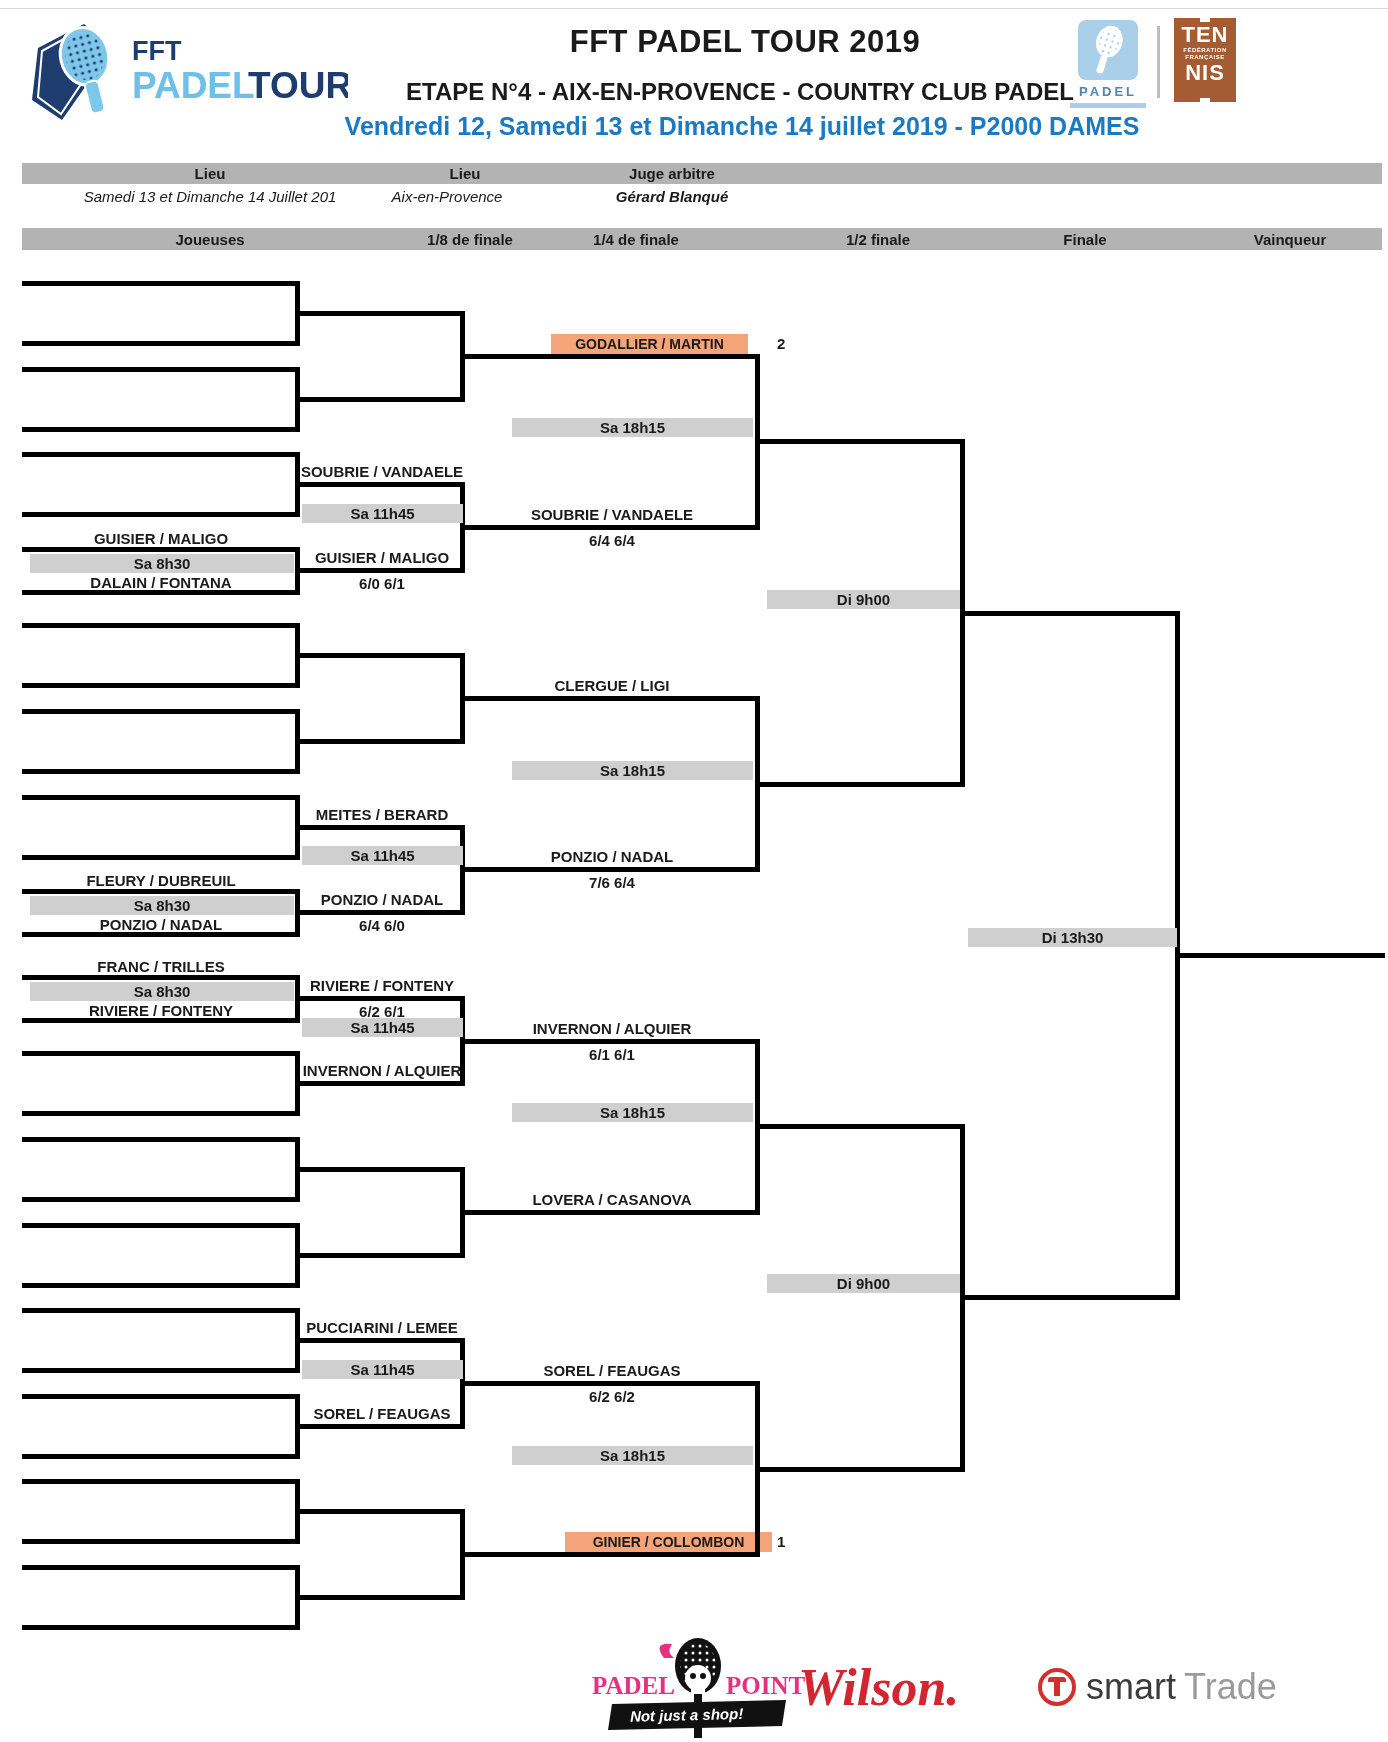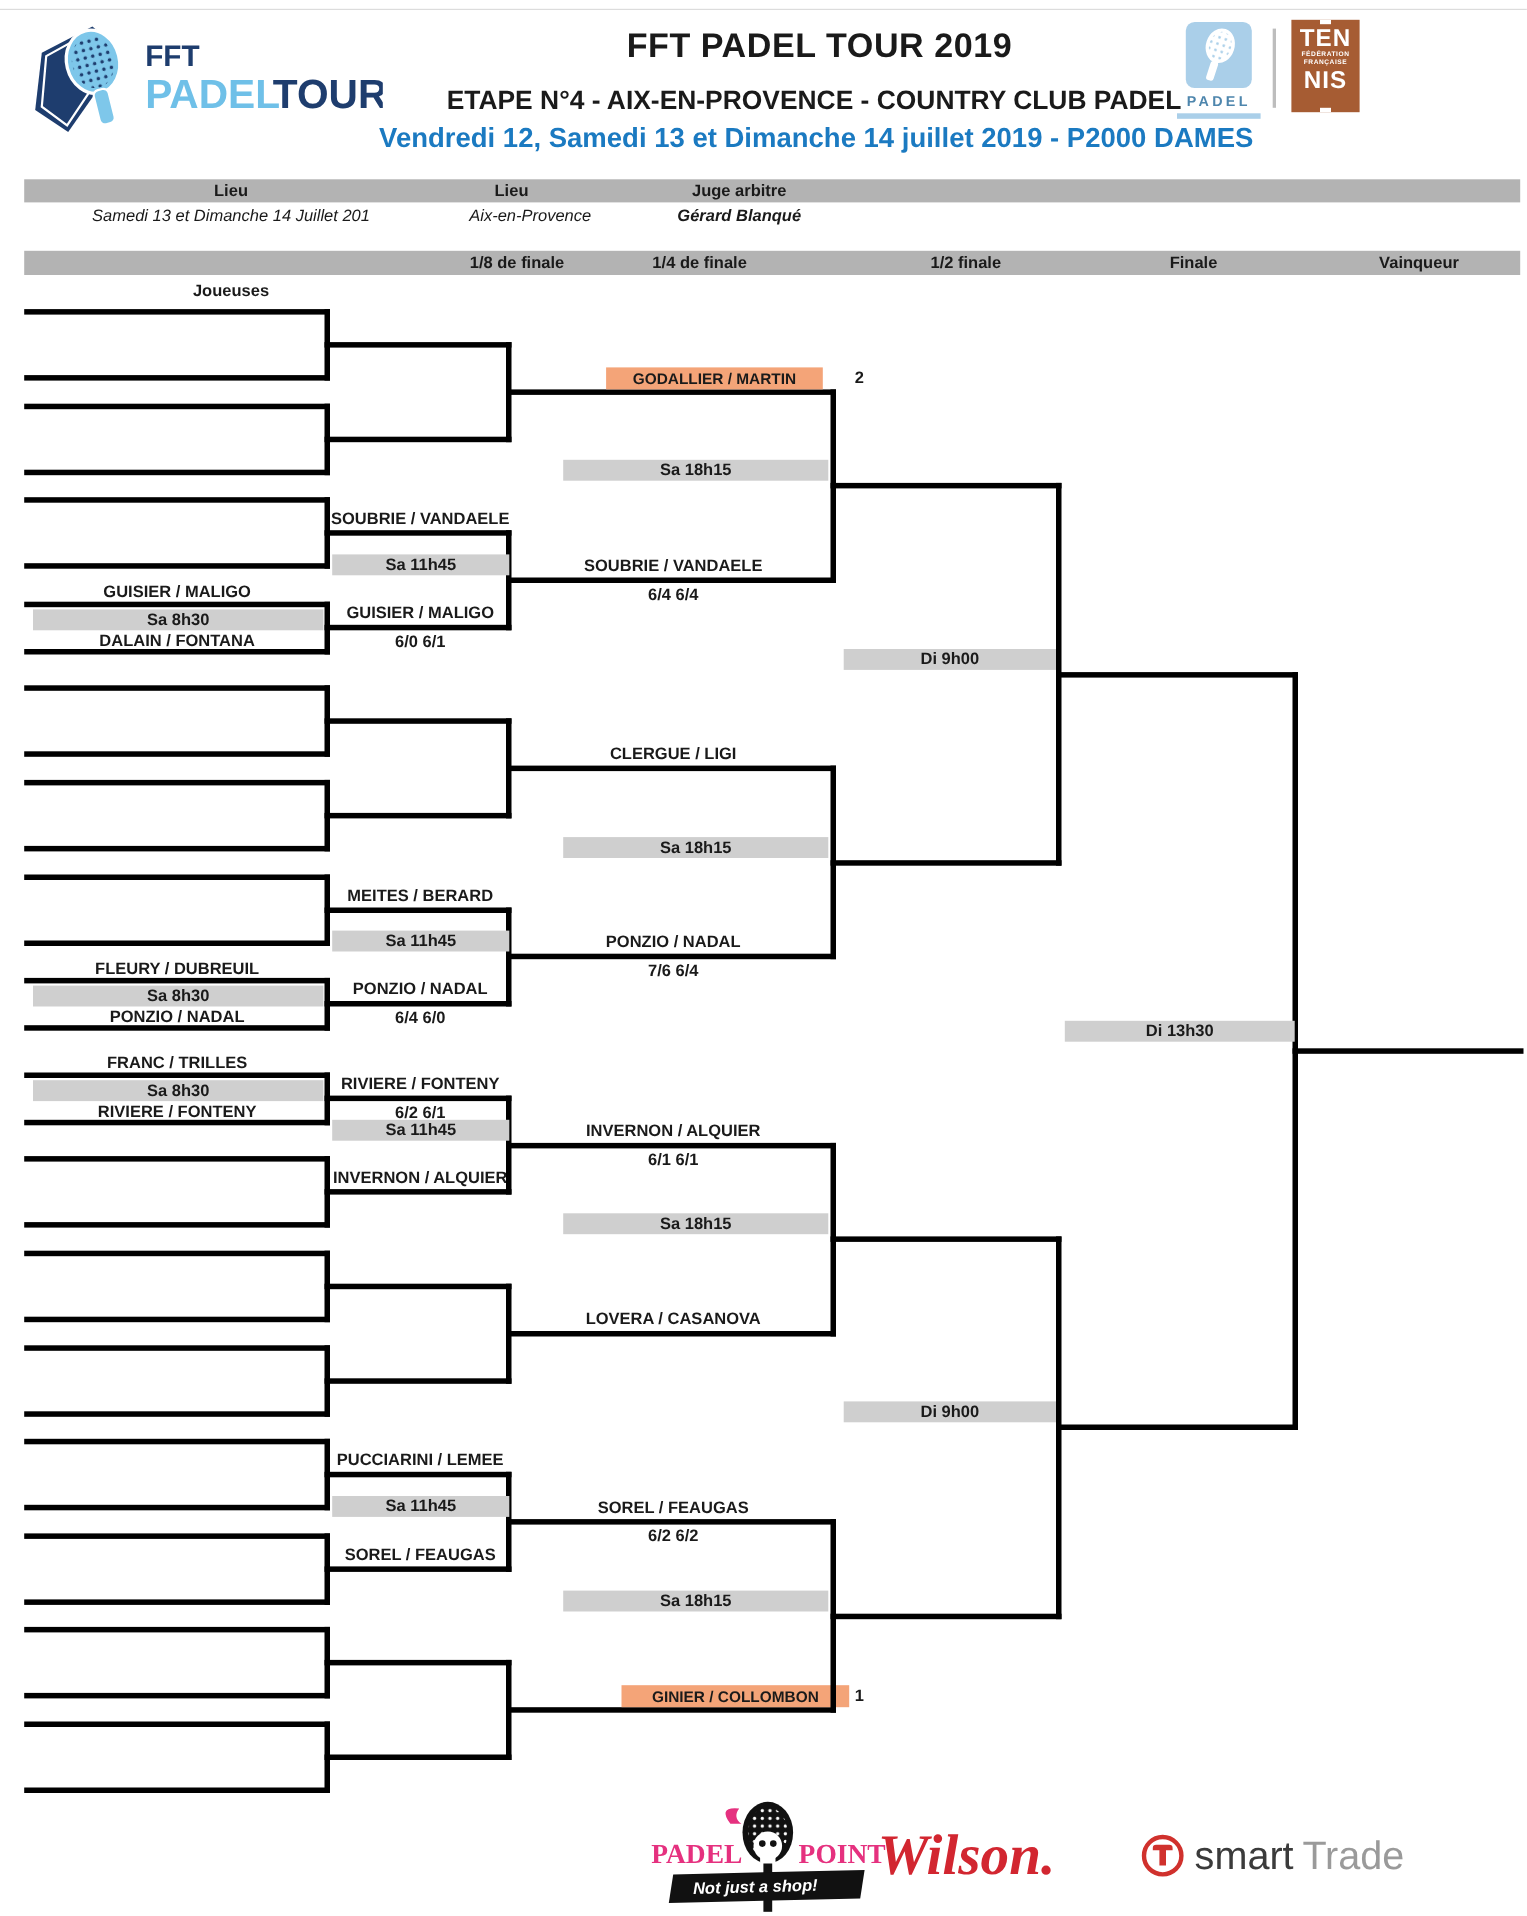"Aix-en-Provence" span.tableval { left: 482px -> 447px }
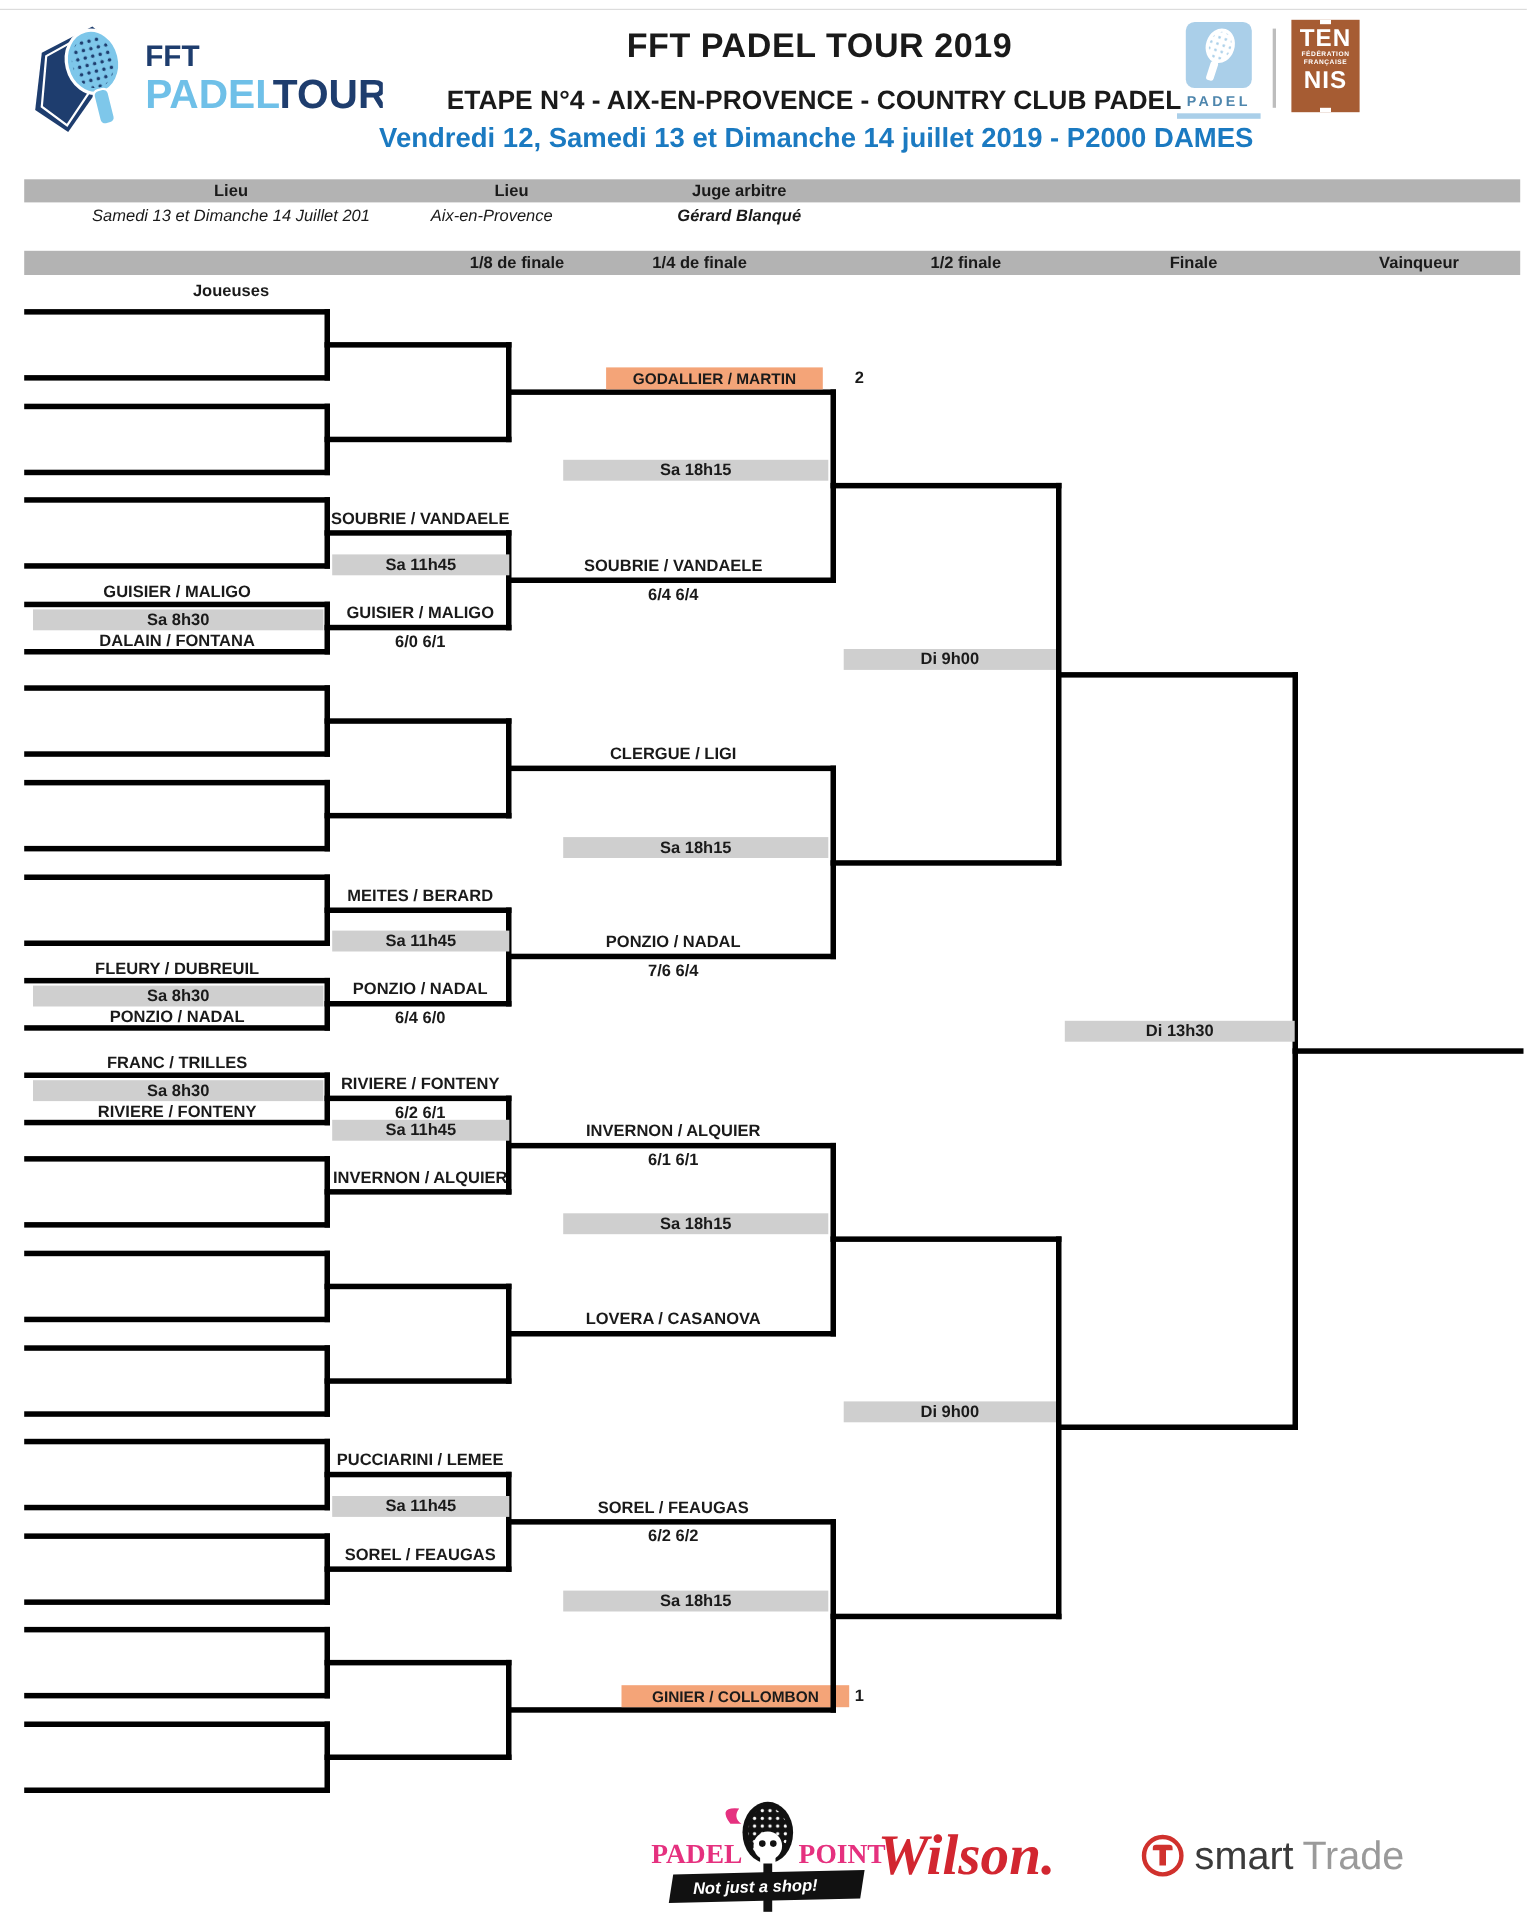"Joueuses" span.barlabel { margin-top: 25px -> none }
